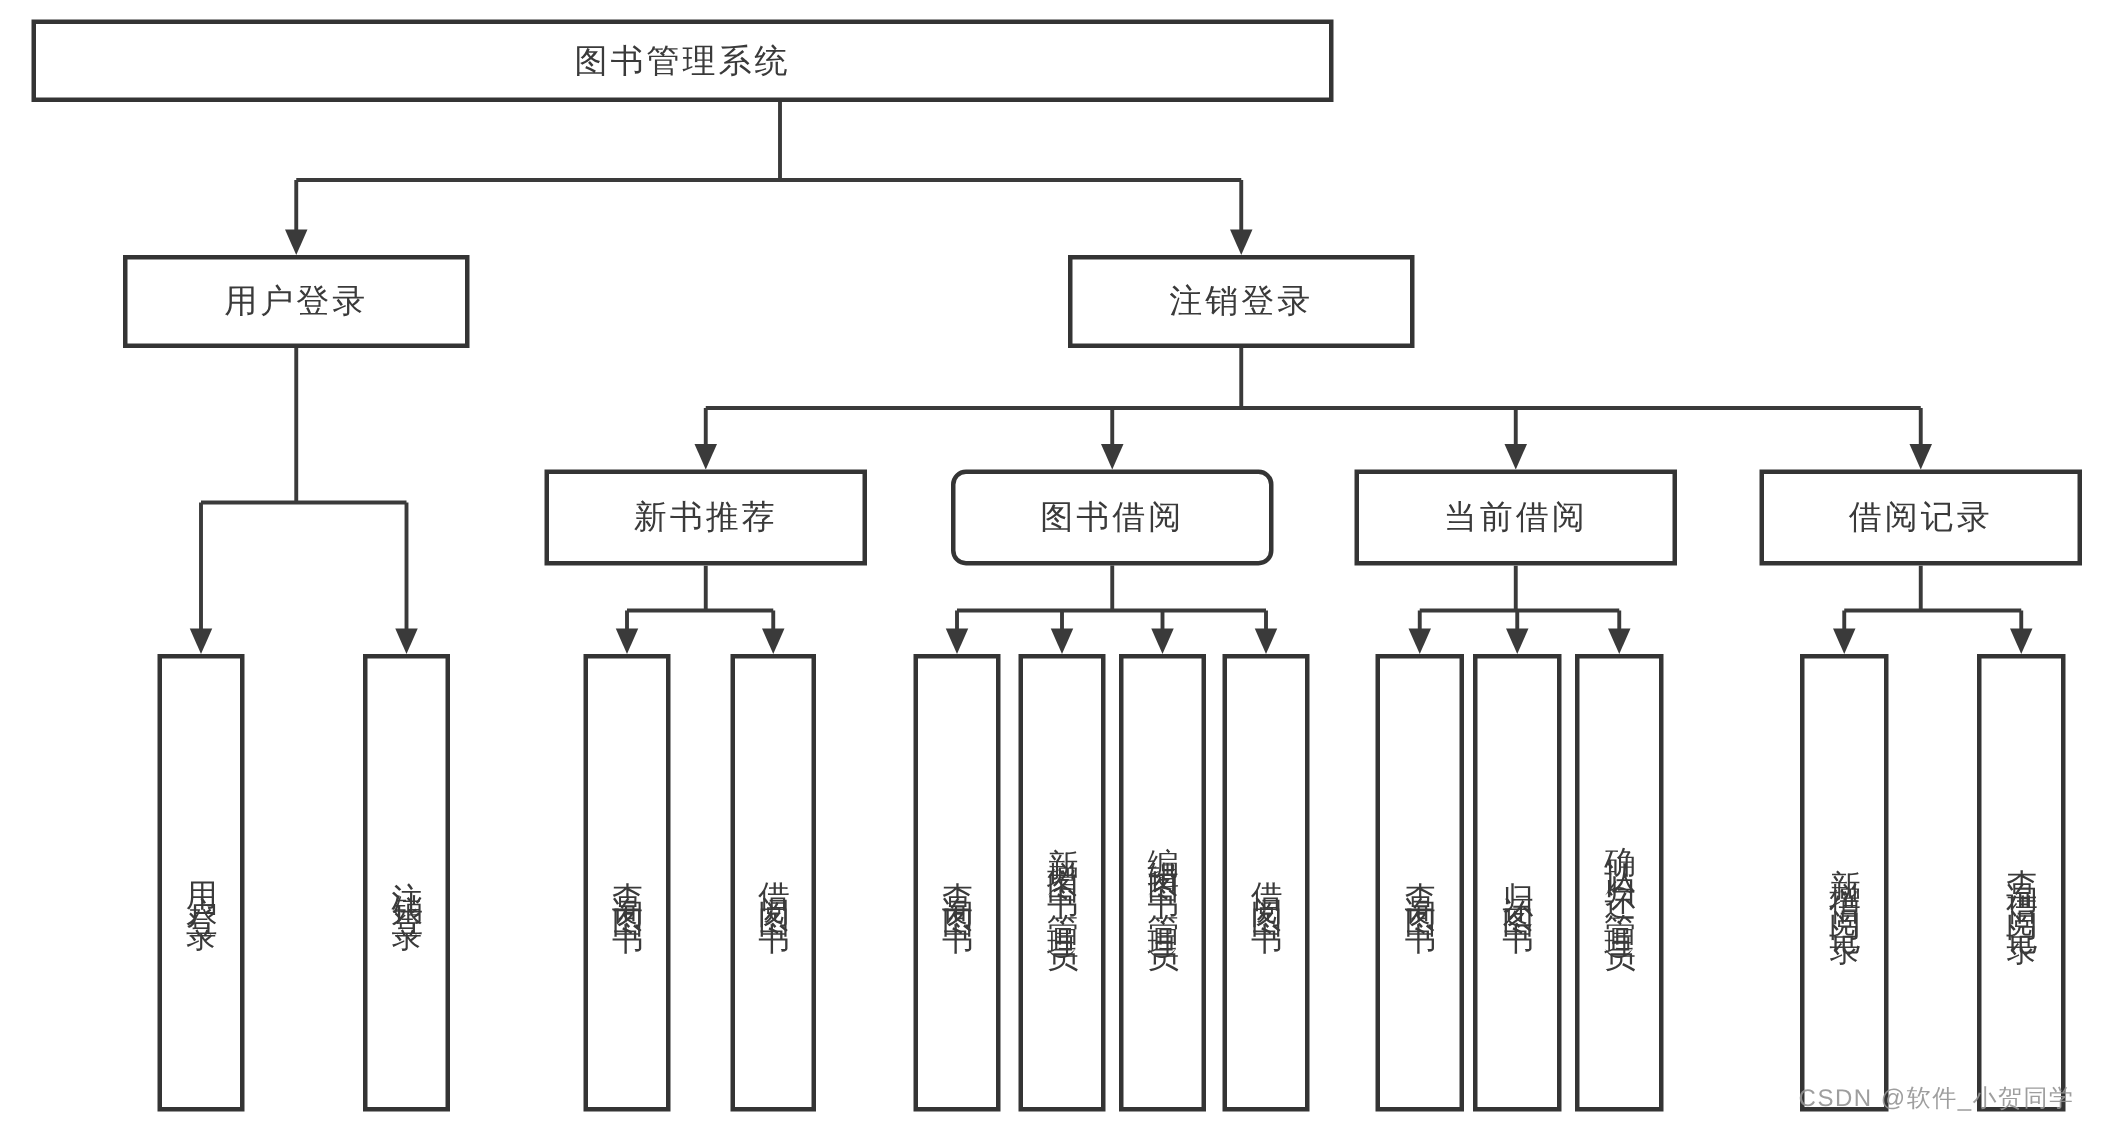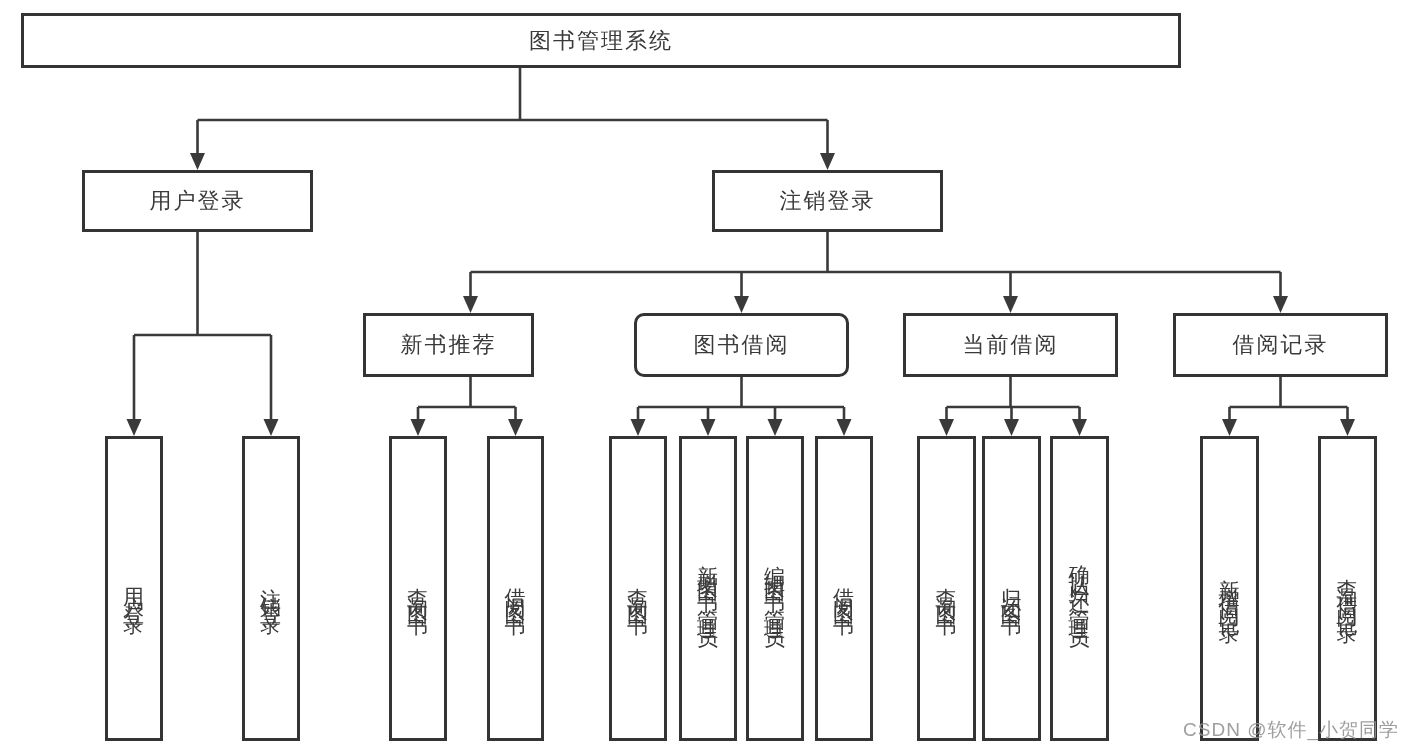"图书管理系统" .n-root { width: 1160px -> 868px }
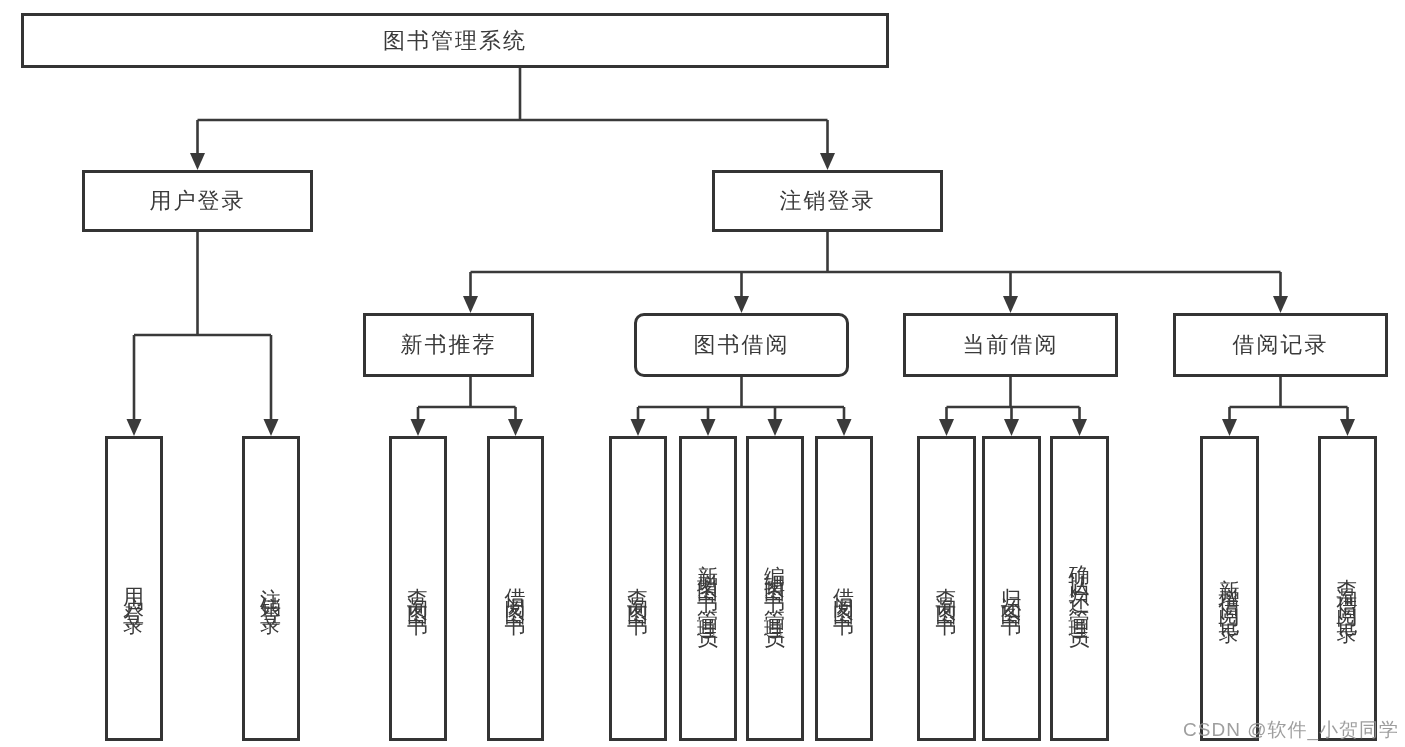"新书推荐" .n-l3a { width: 171px -> 215px }
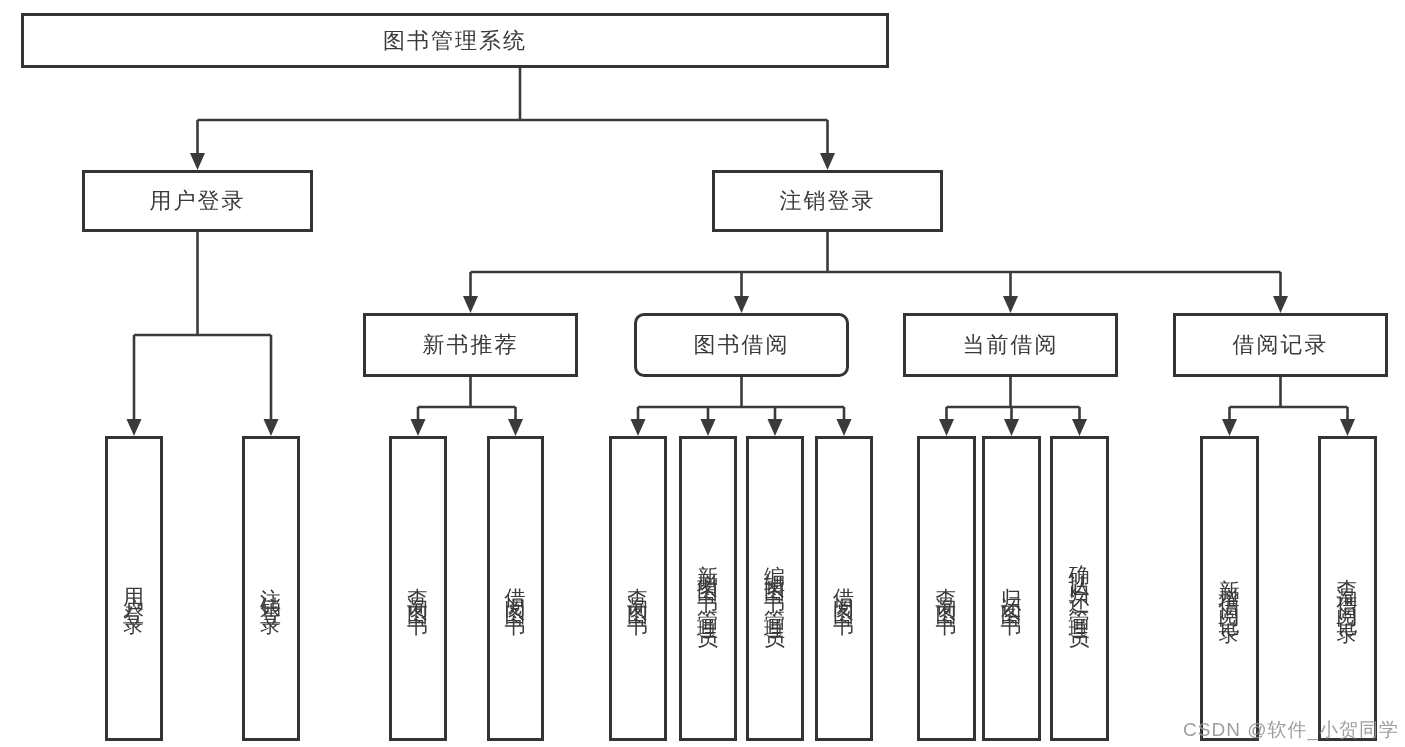"CSDN @软件_小贺同学" .watermark { font-size: 19px -> 16px; right: 6px -> 22px }
